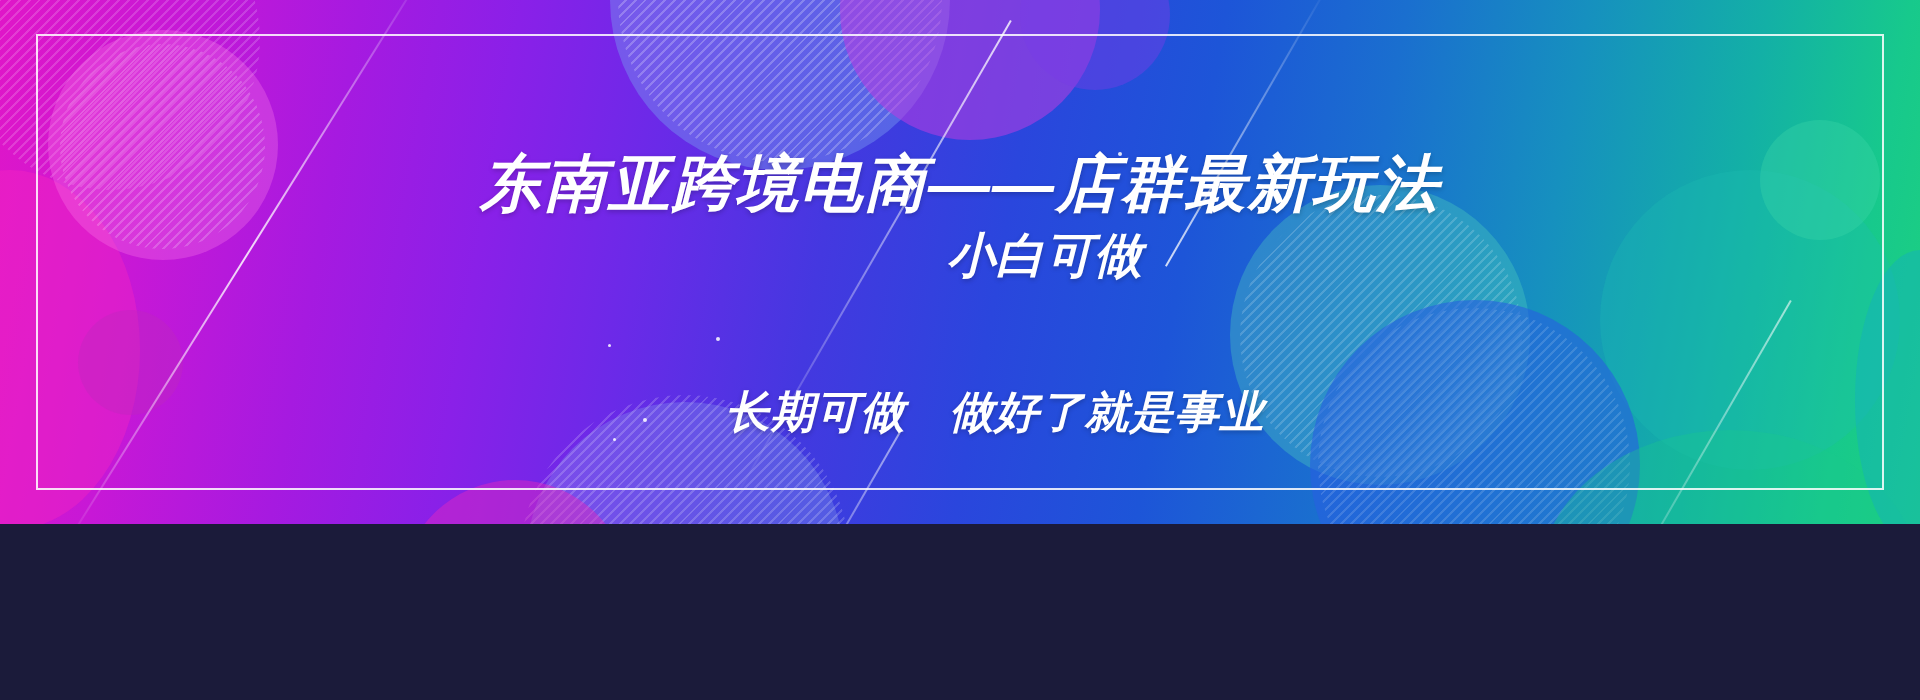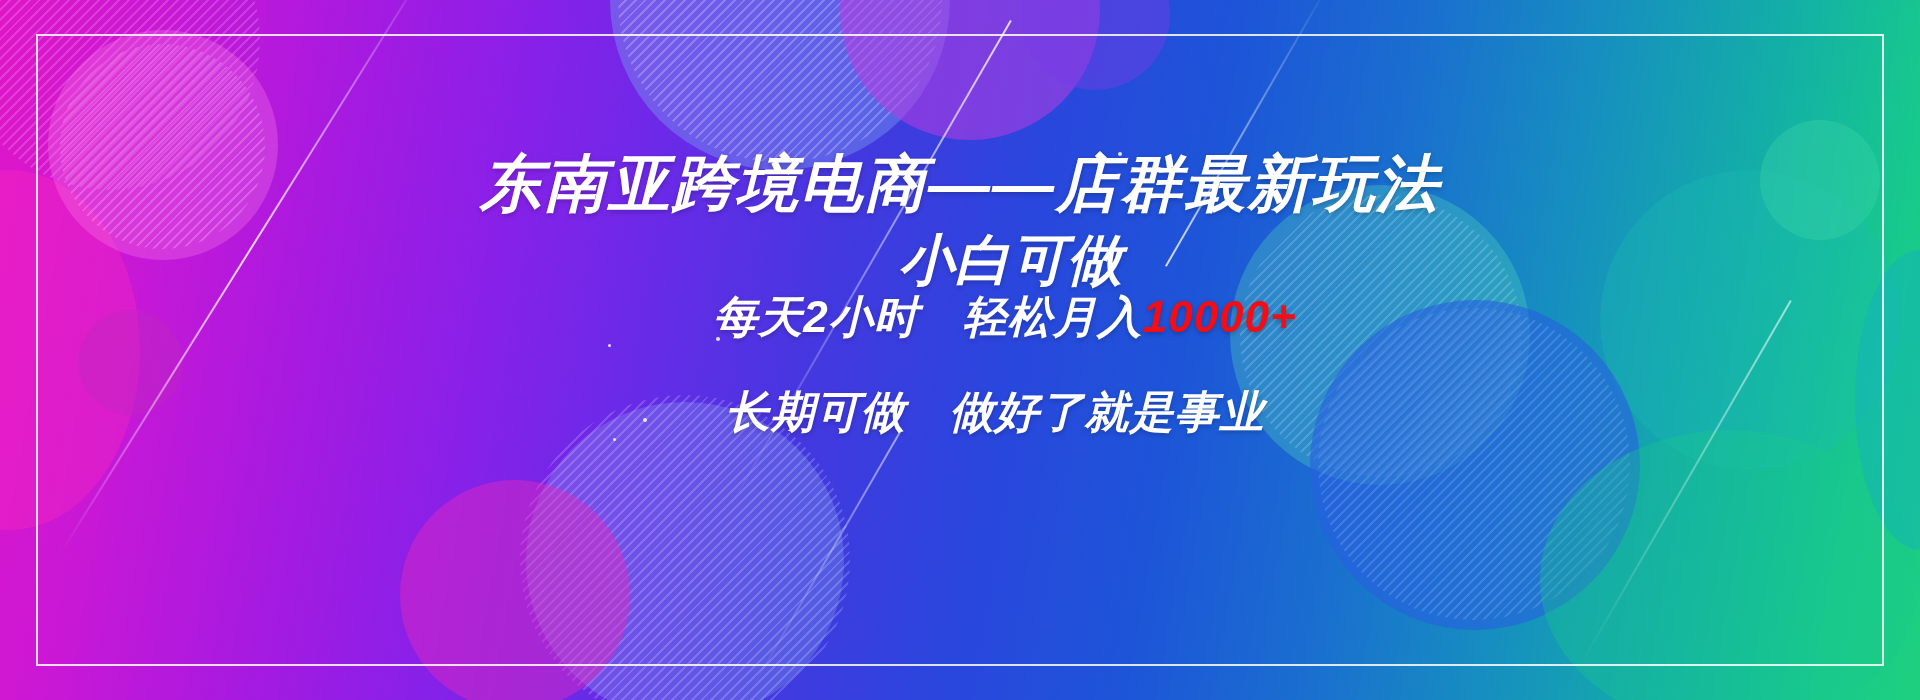"东南亚跨境电商——店群最新玩法" #banner { height: 700px -> 524px }
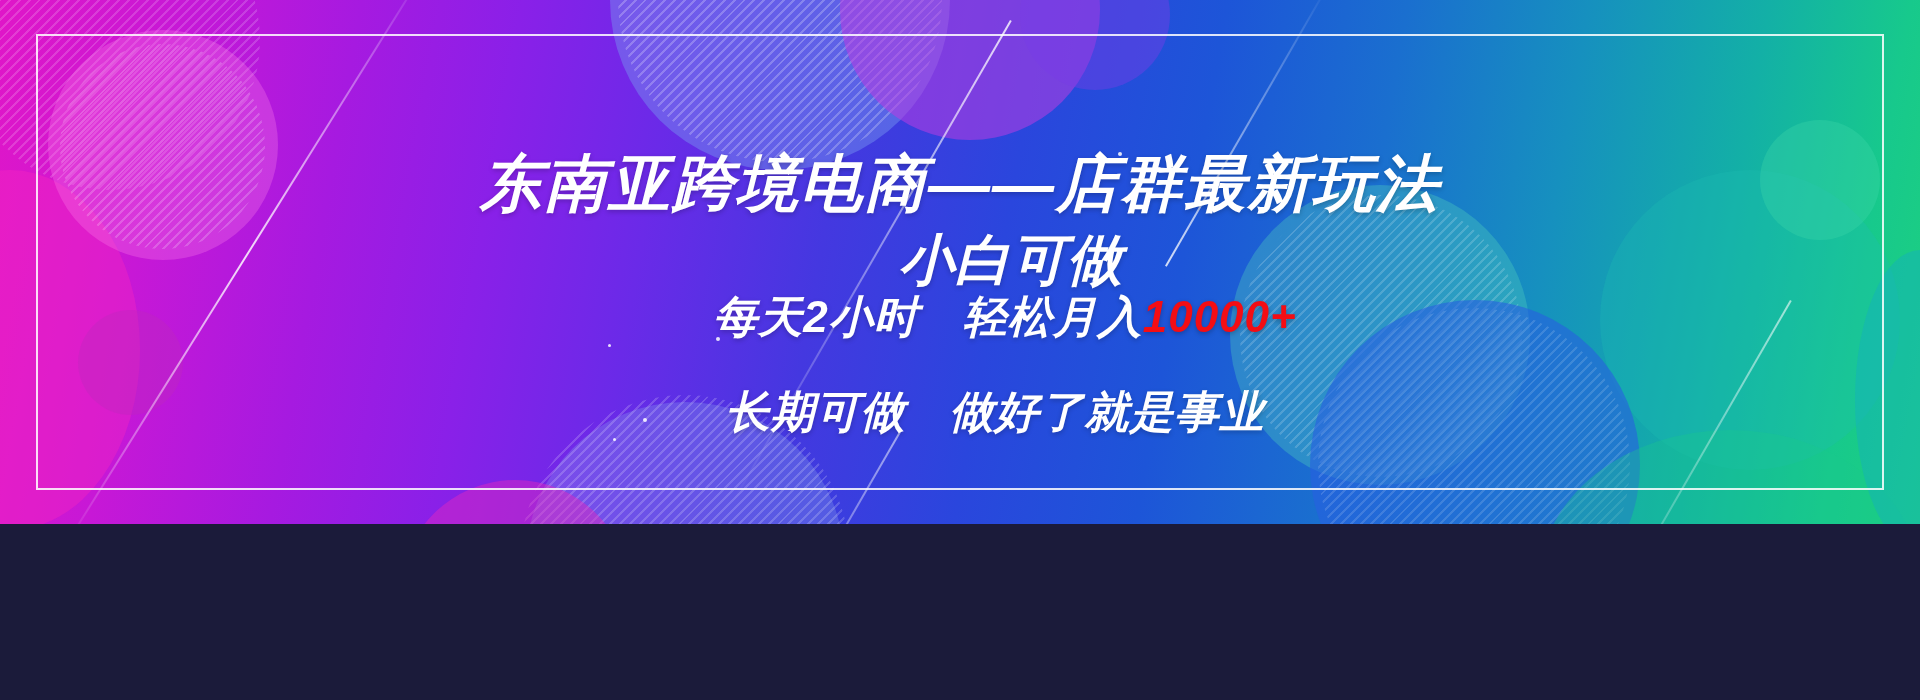"小白可做" #line2 { font-size: 55px -> 48px; margin-left: 51px -> 85px }
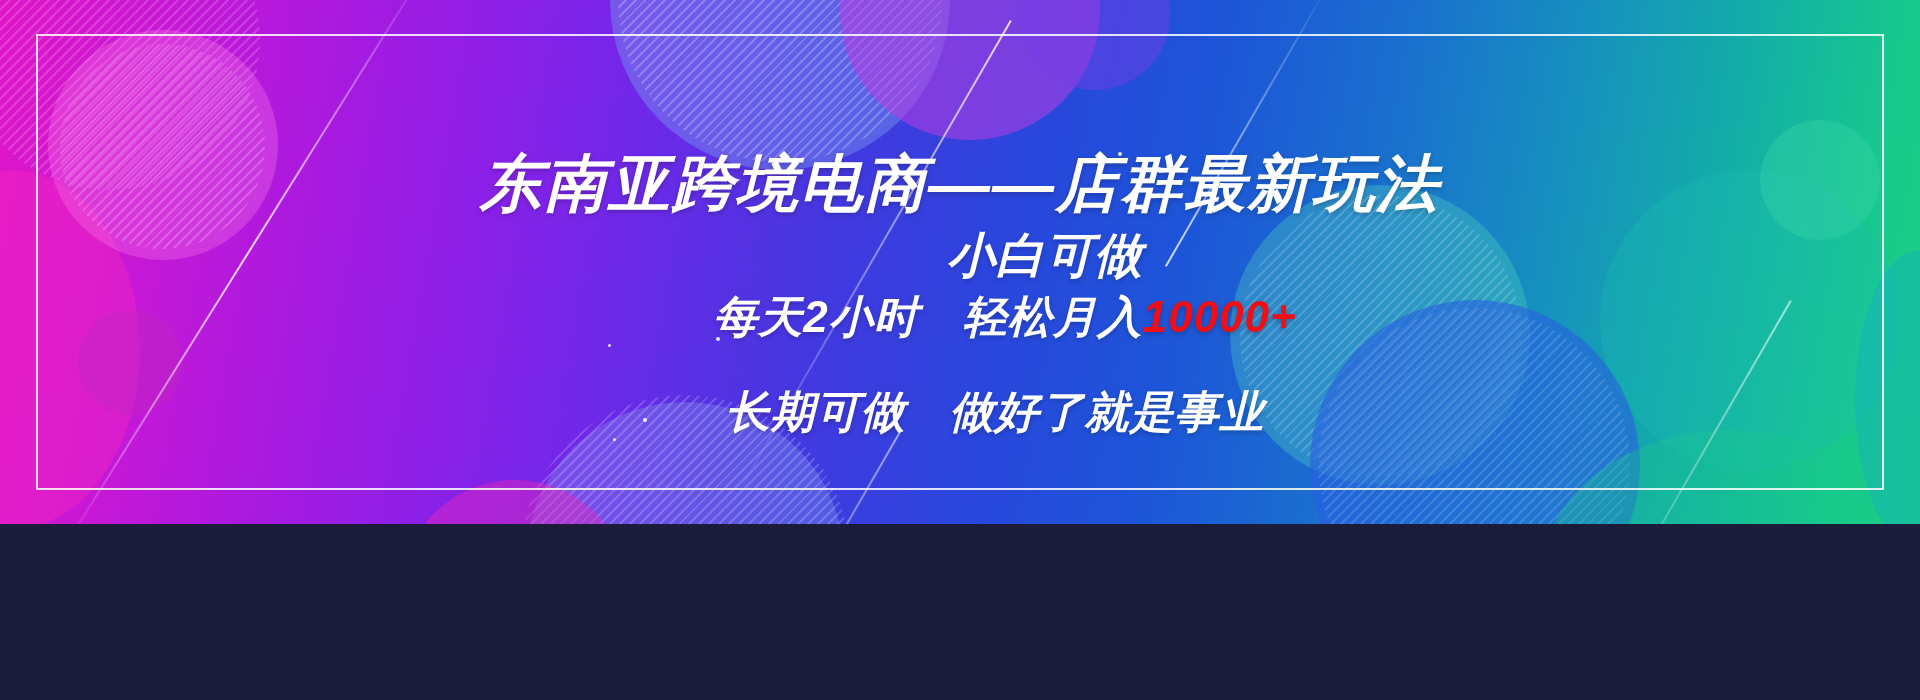"每天2小时 轻松月入10000+" div.ln { html: <div><span>每天2小时</span><span></span><span>轻松月入</span><span>10000+</span></div> -> none }
